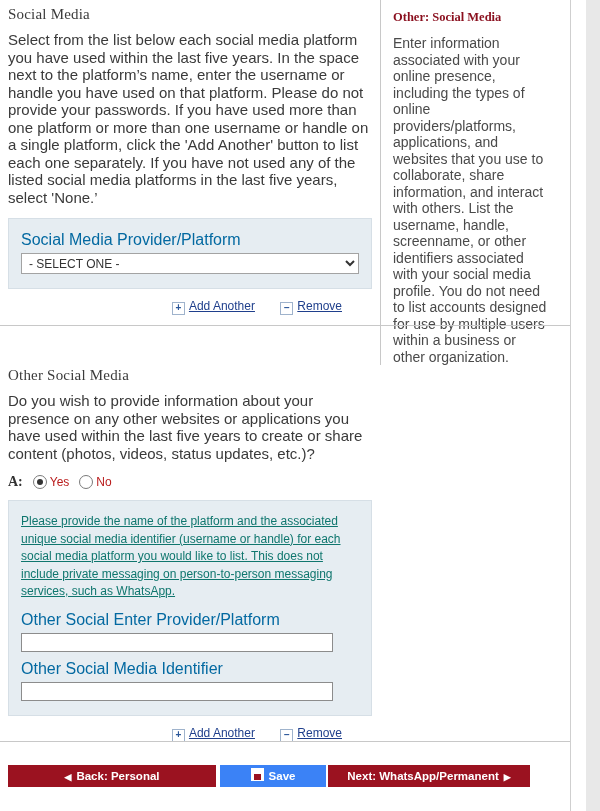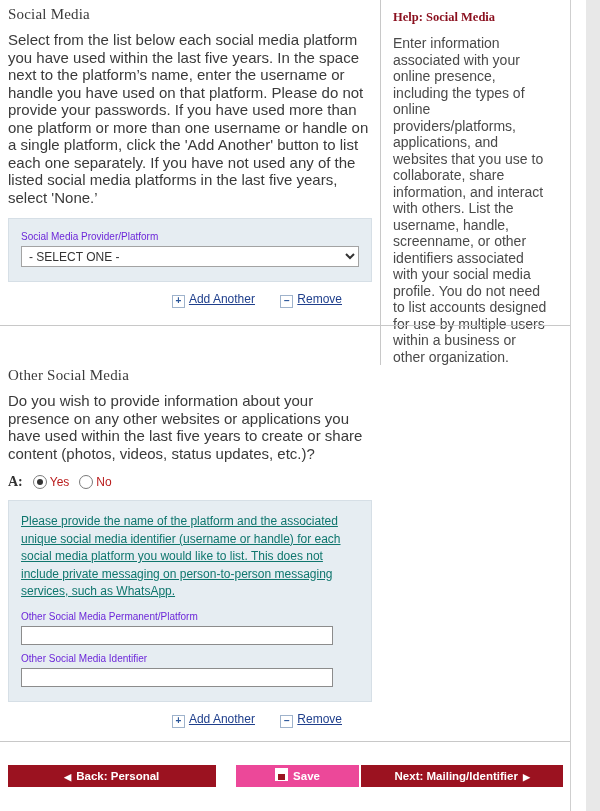"Help:" span { text: Help -> Other }
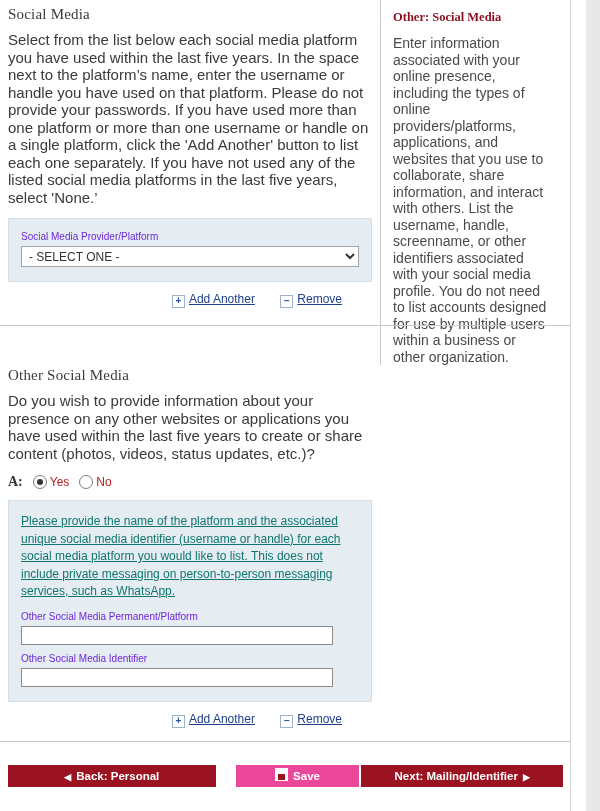"Social Media Provider/Platform" .field-label { color: #6d28d9 -> #0369a1; font-size: 10px -> 16px }
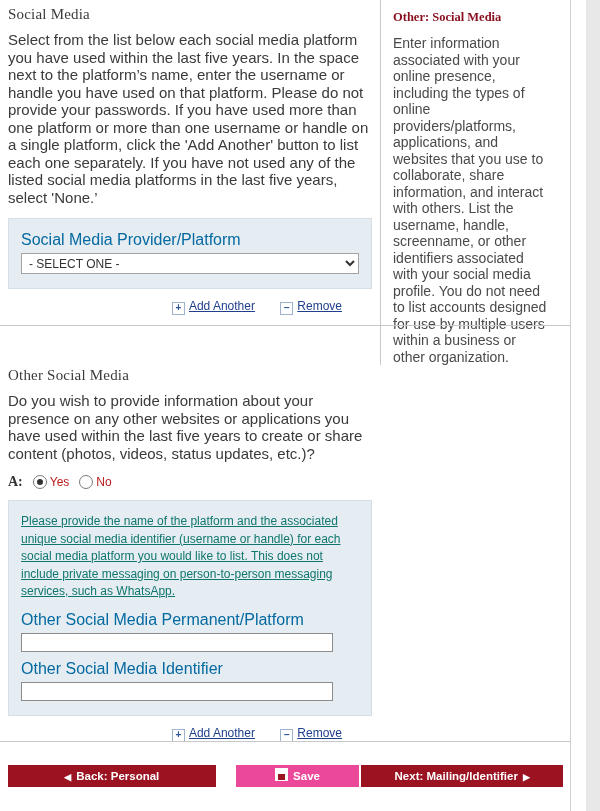"Other Social Media Permanent/Platform" span.field-label { text: Media Permanent/Platform -> Enter Provider/Platform }
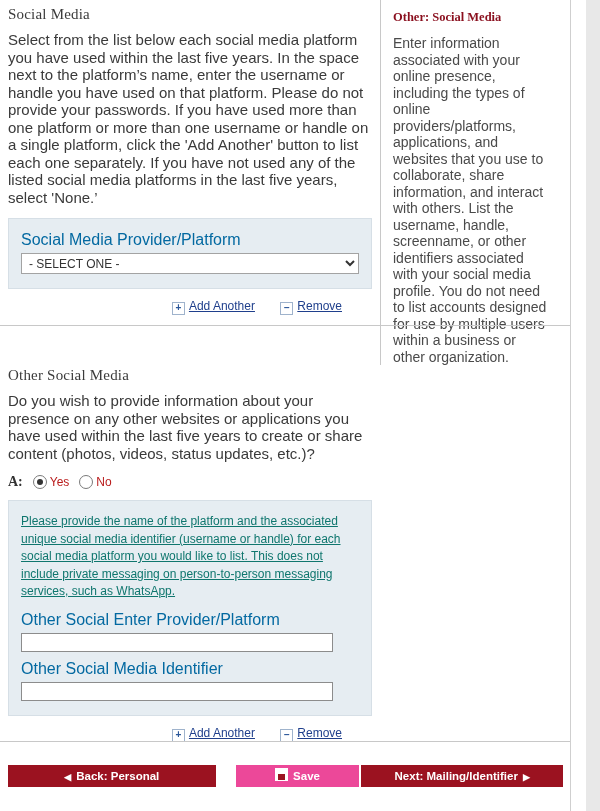"Save" .btn.save { background: #ec4899 -> #3b82f6; margin-left: 20px -> 4px; width: 124px -> 106px }
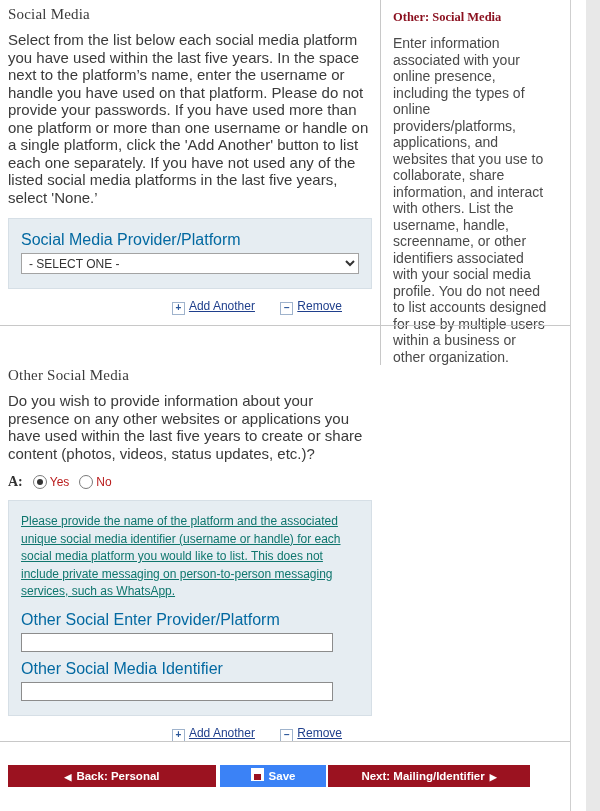"Next: Mailing/Identifier" span { text: Mailing/Identifier -> WhatsApp/Permanent }
